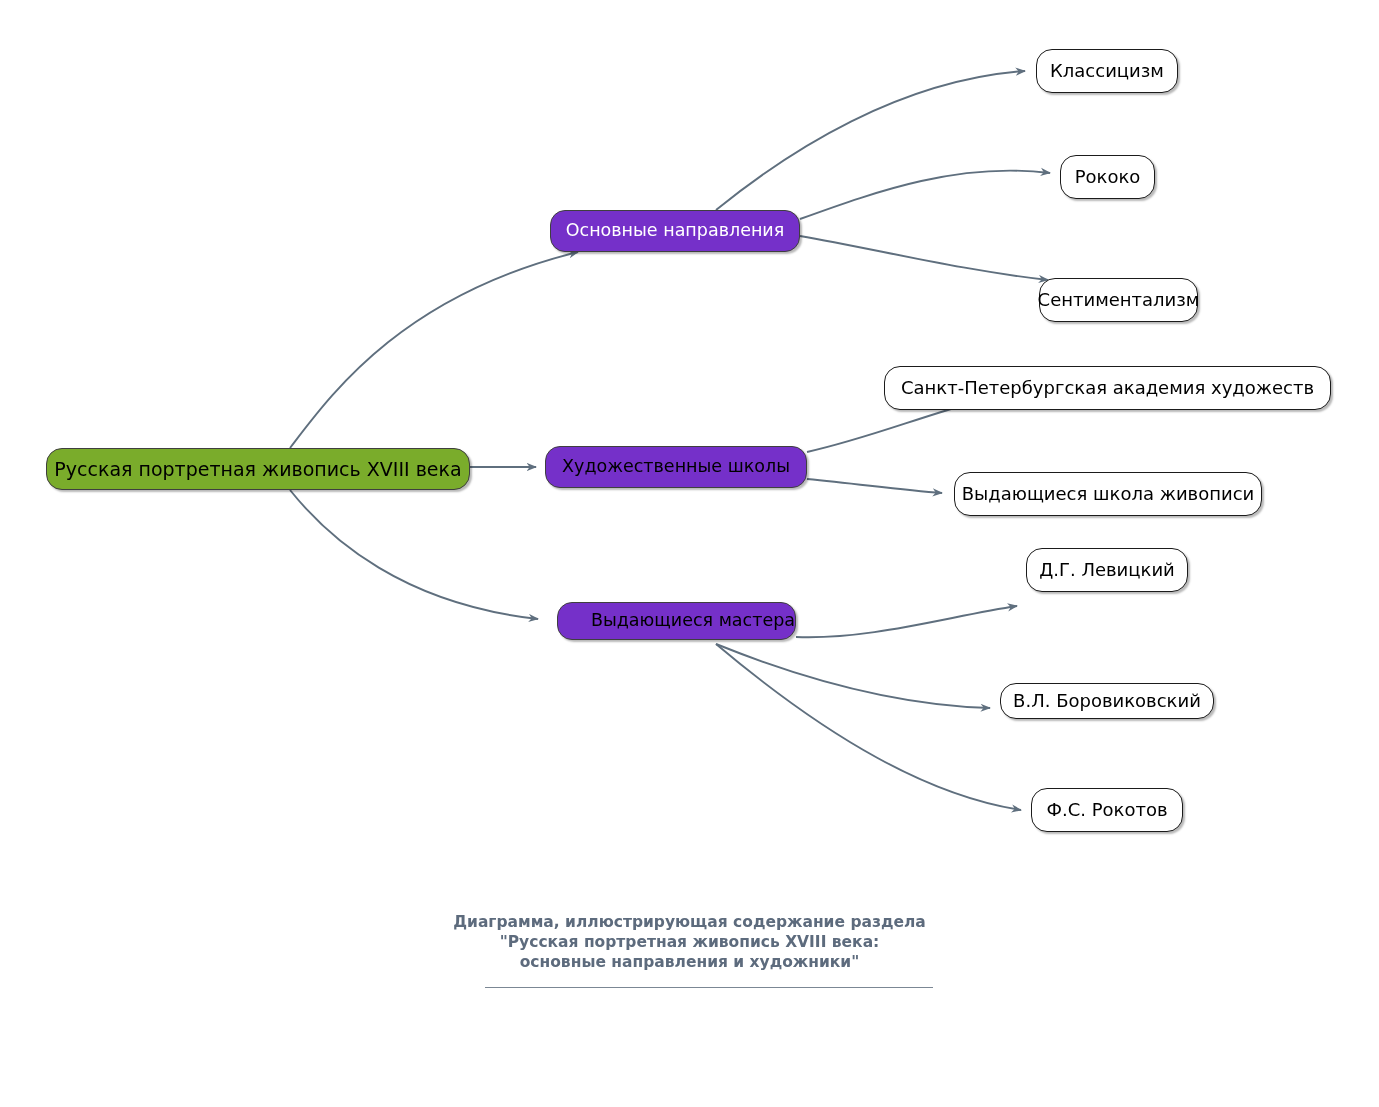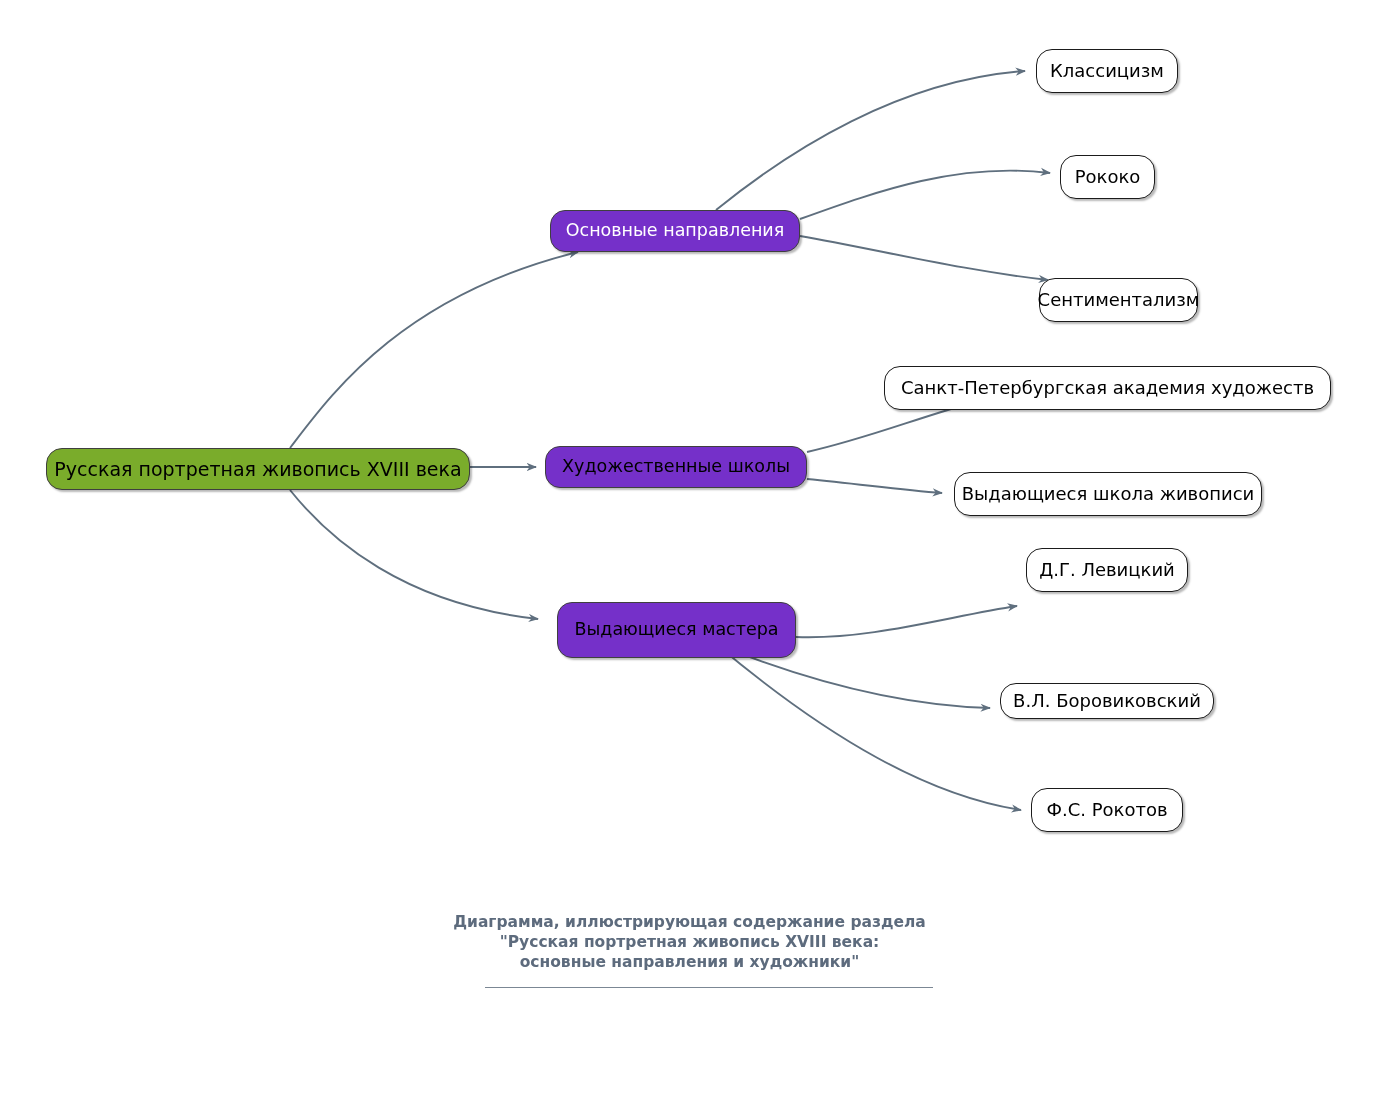"Выдающиеся мастера" div.node { height: 56px -> 38px; justify-content: none -> flex-end }
